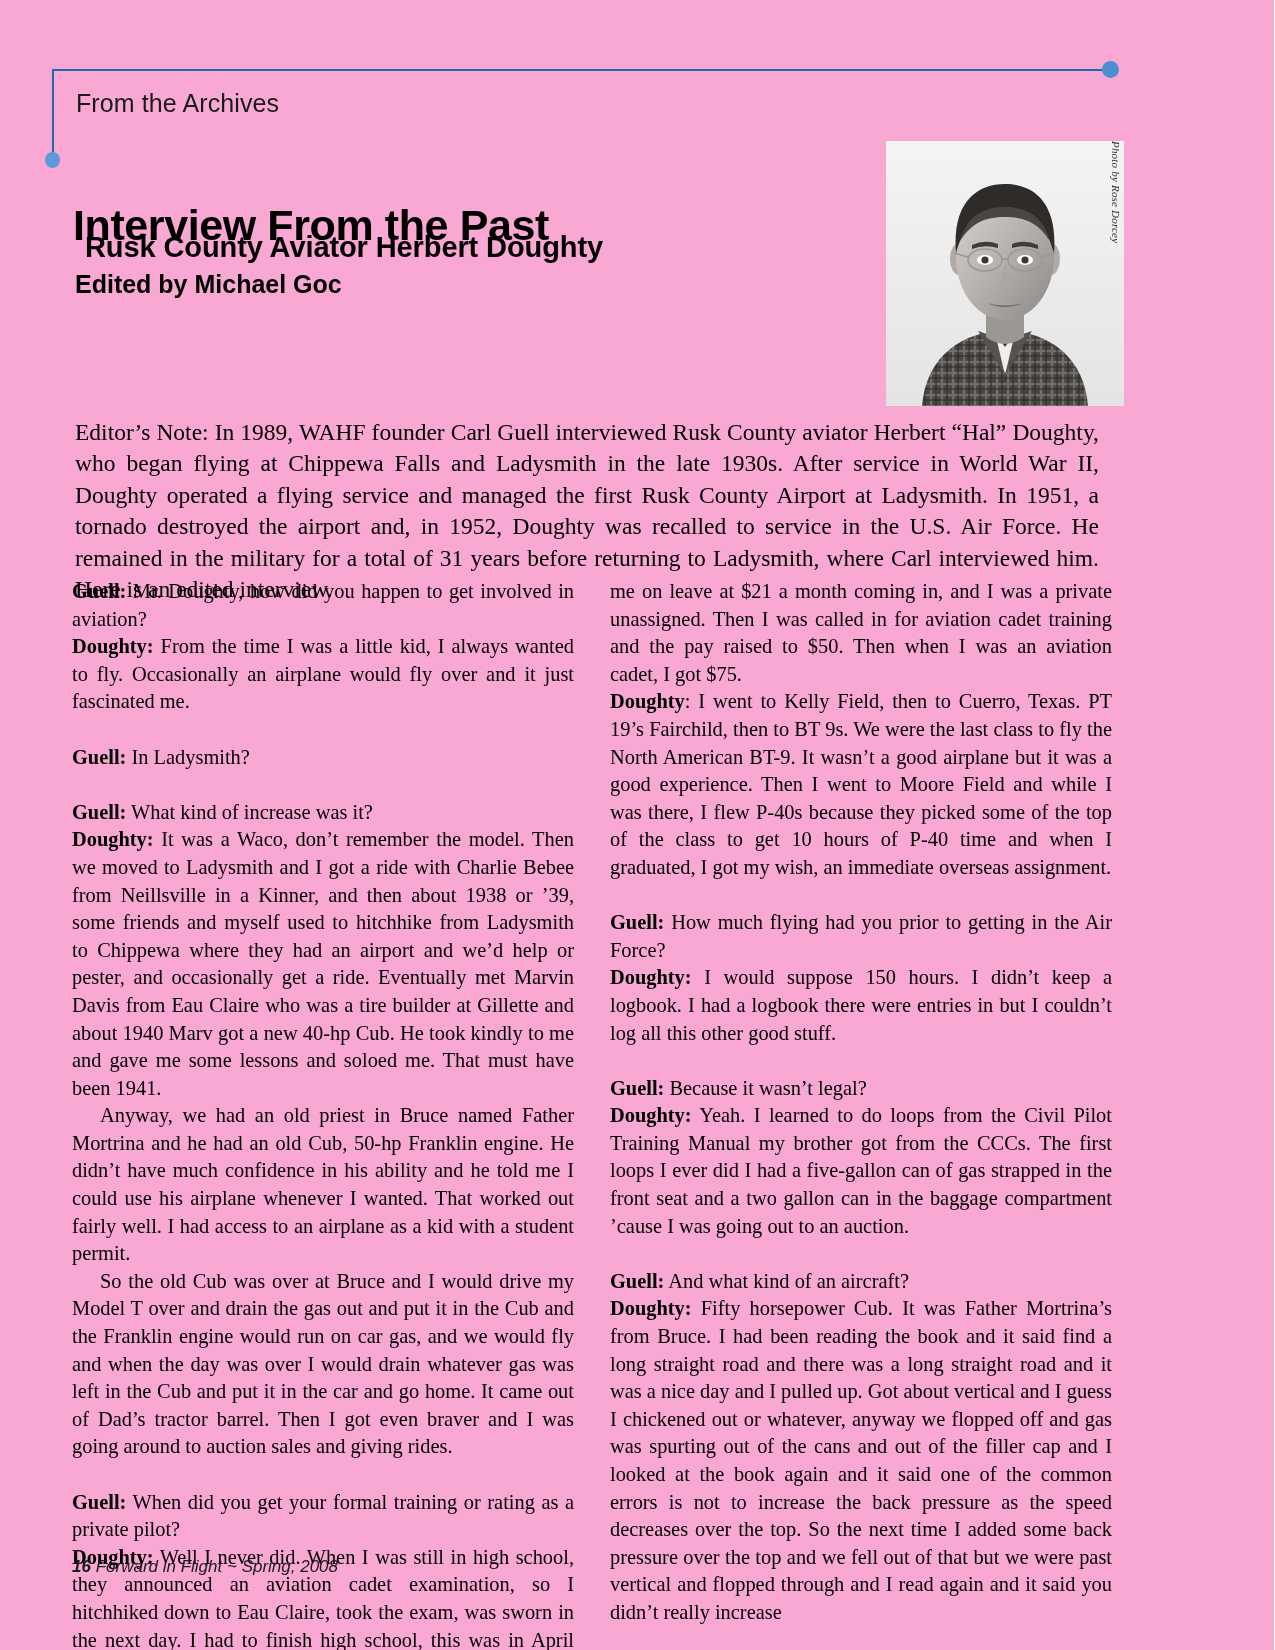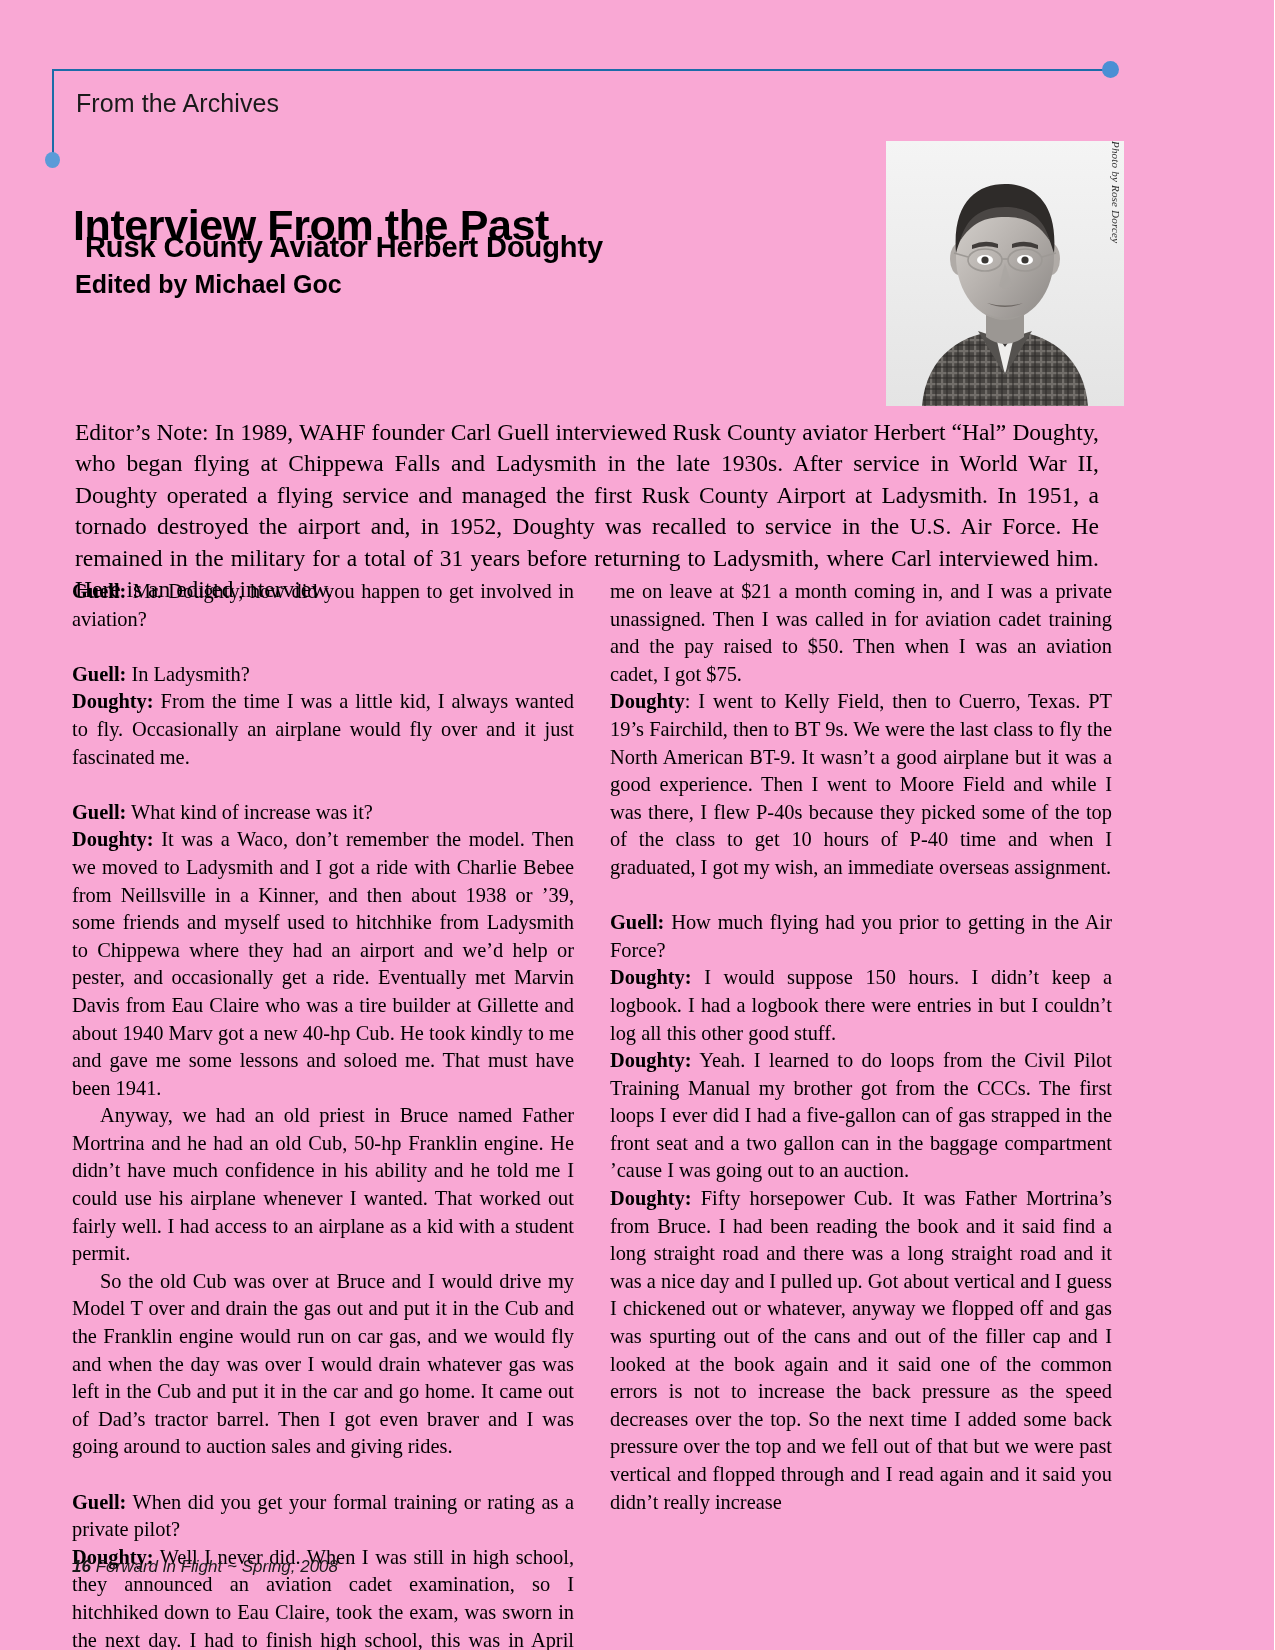"Guell: In Ladysmith?" p.qa { order: before "Doughty: From the time I" -> after "Doughty: From the time I" }
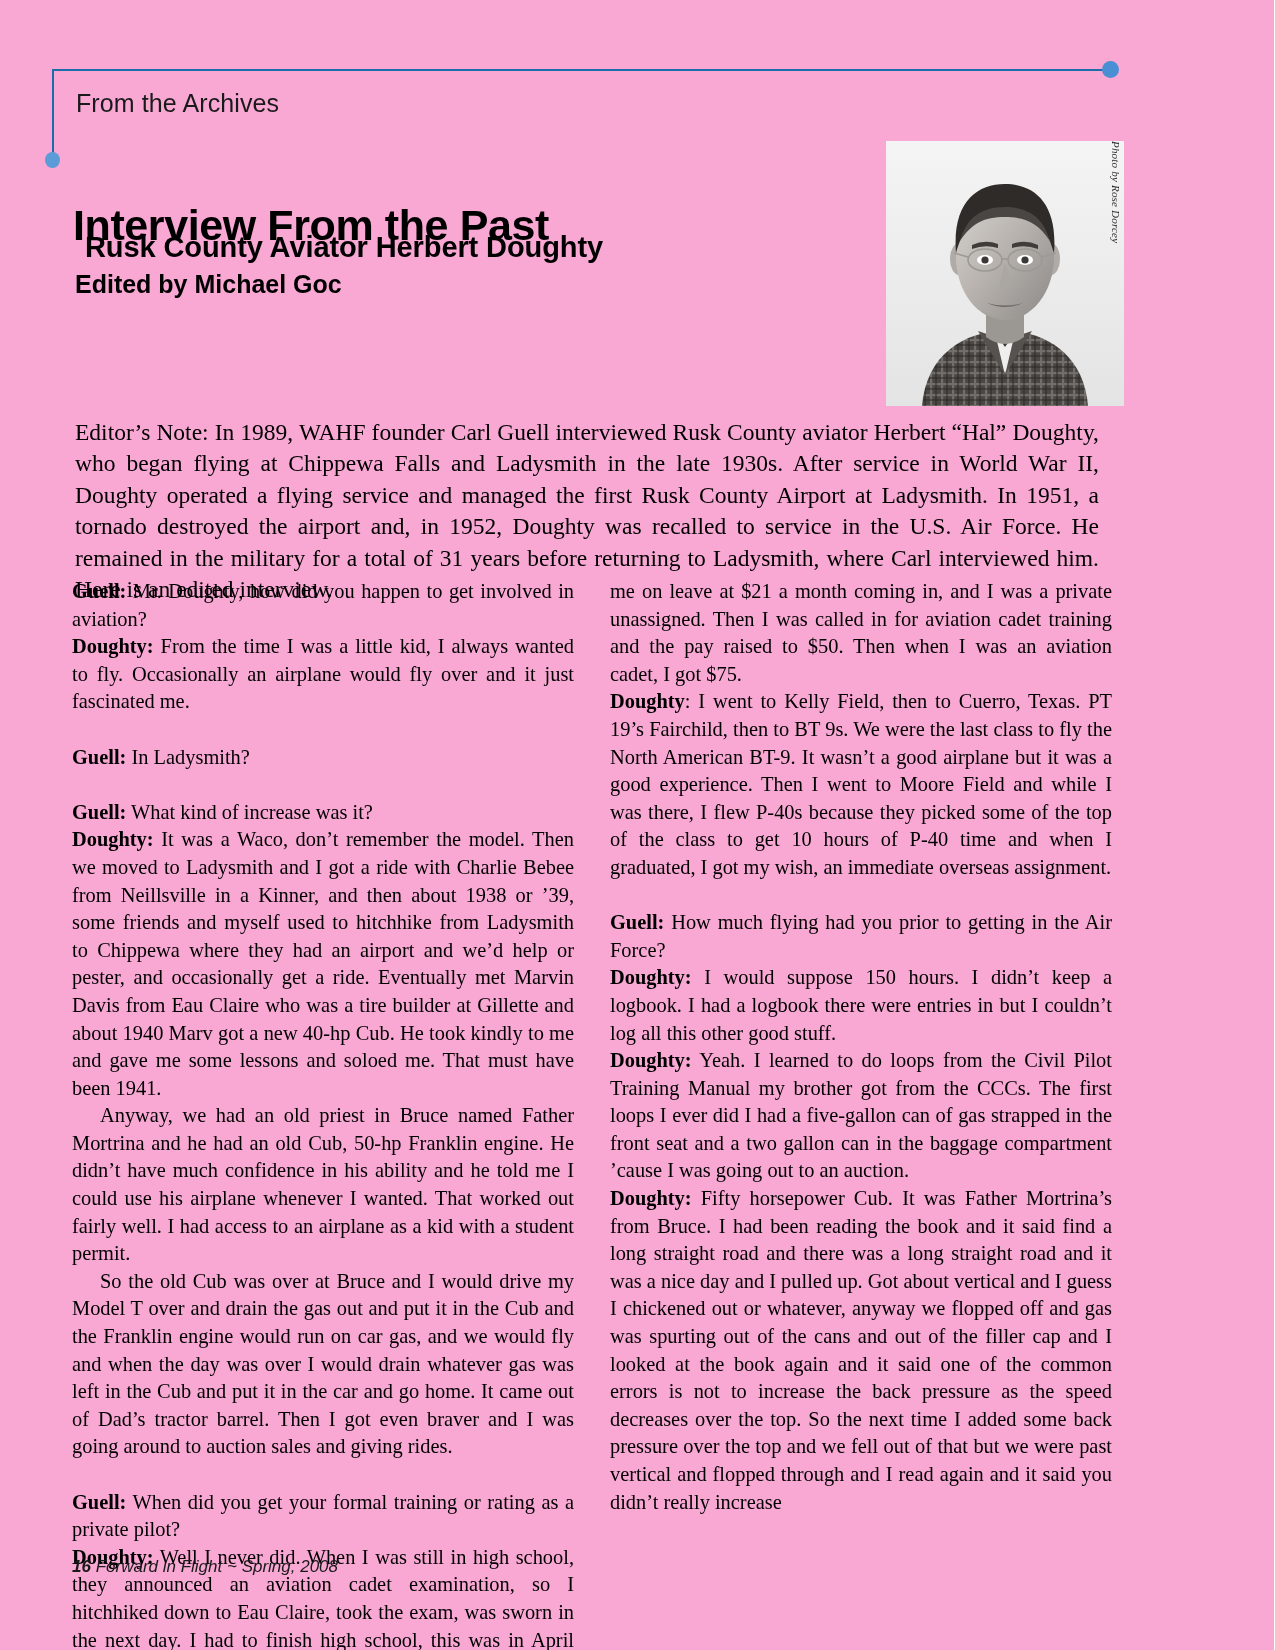"Guell: Because it wasn’t legal?" p.qa { html: none -> <p><span>Guell:</span><span> Because it wasn’t legal?</span></p> }
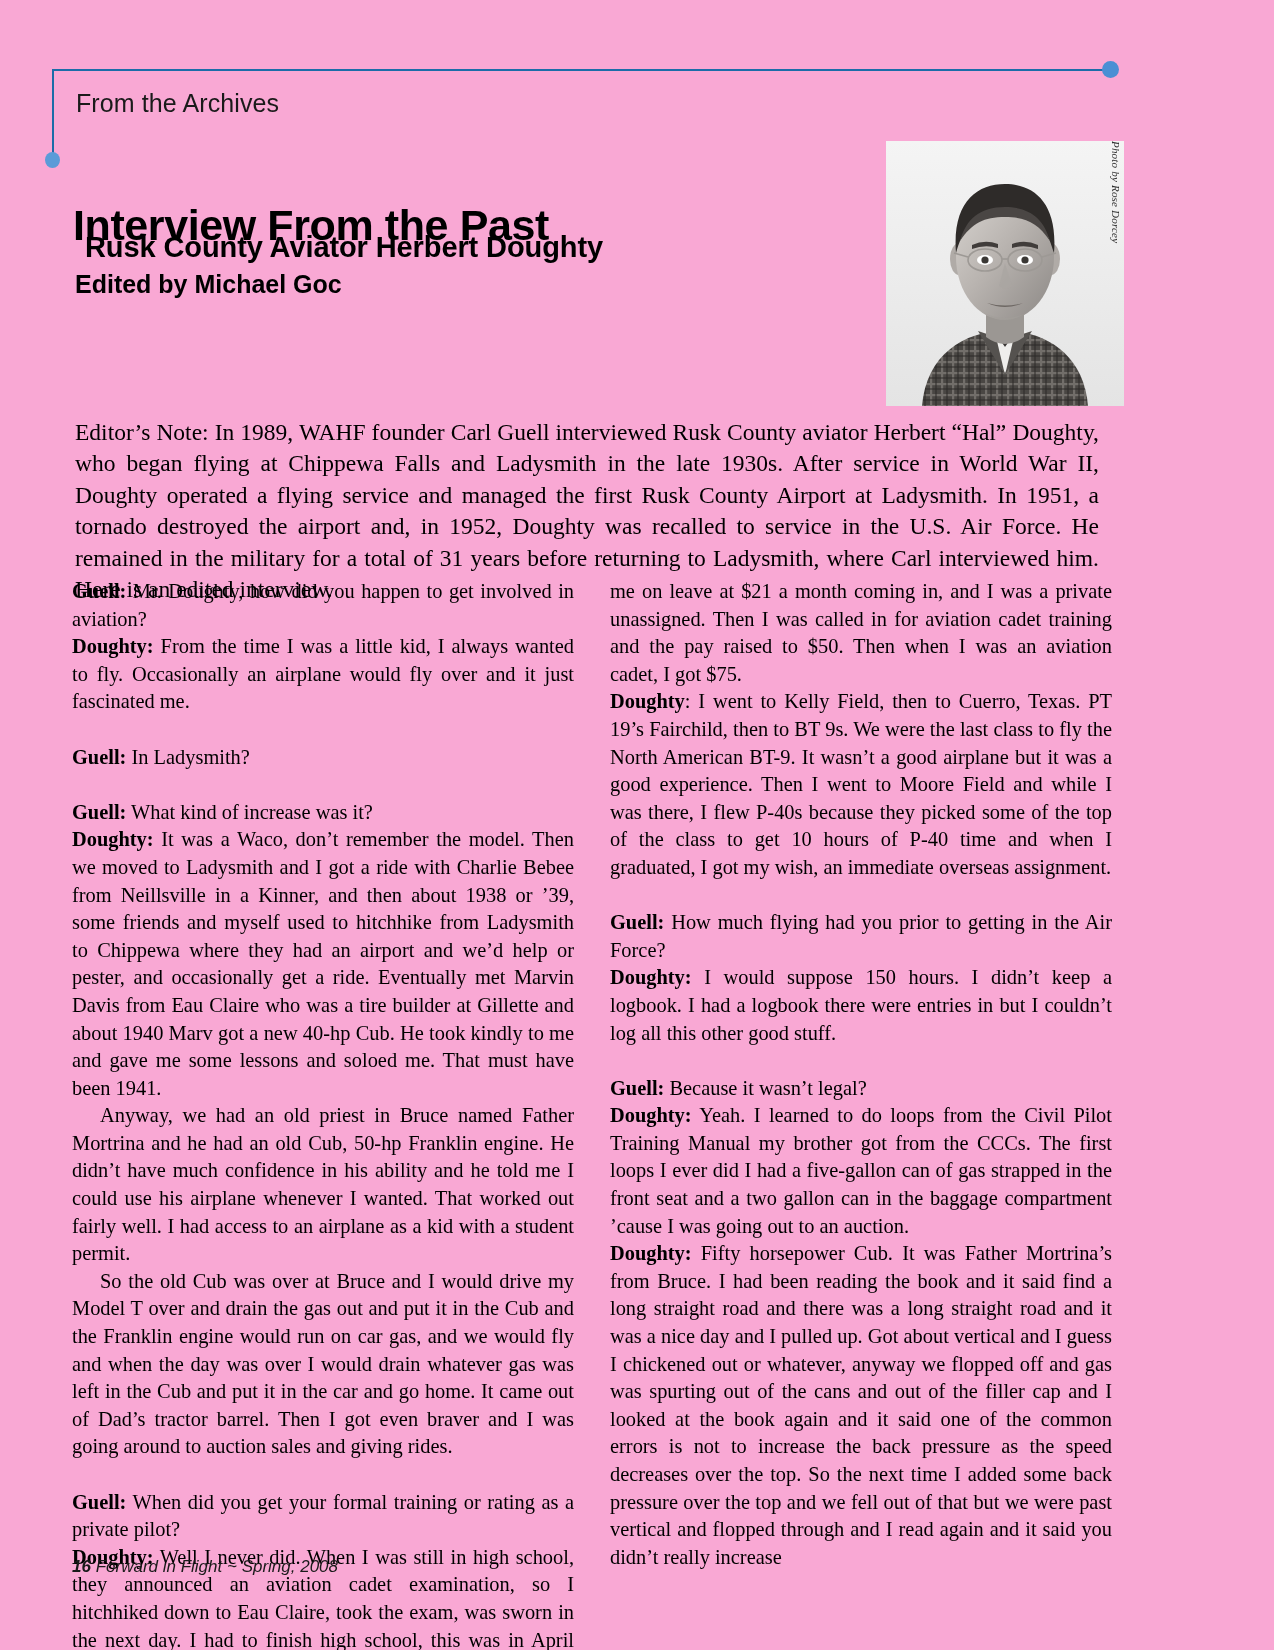"Guell: And what kind of" p.qa { html: none -> <p><span>Guell:</span><span> And what kind of an aircraft?</span></p> }
